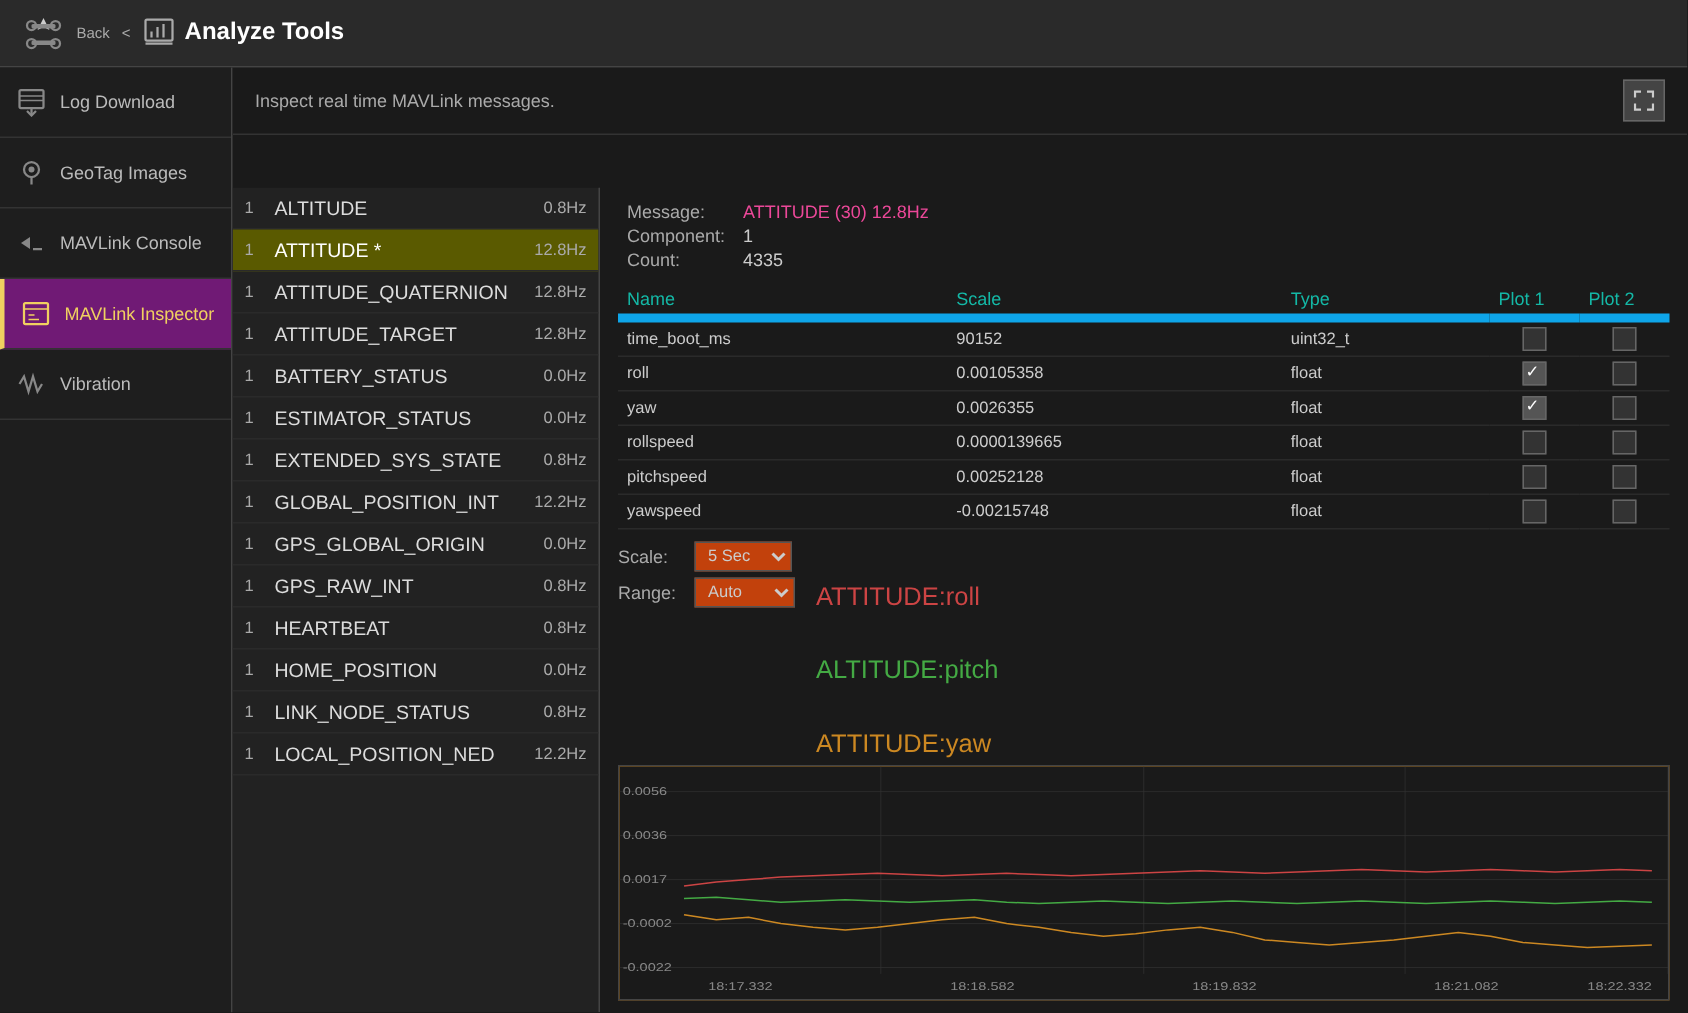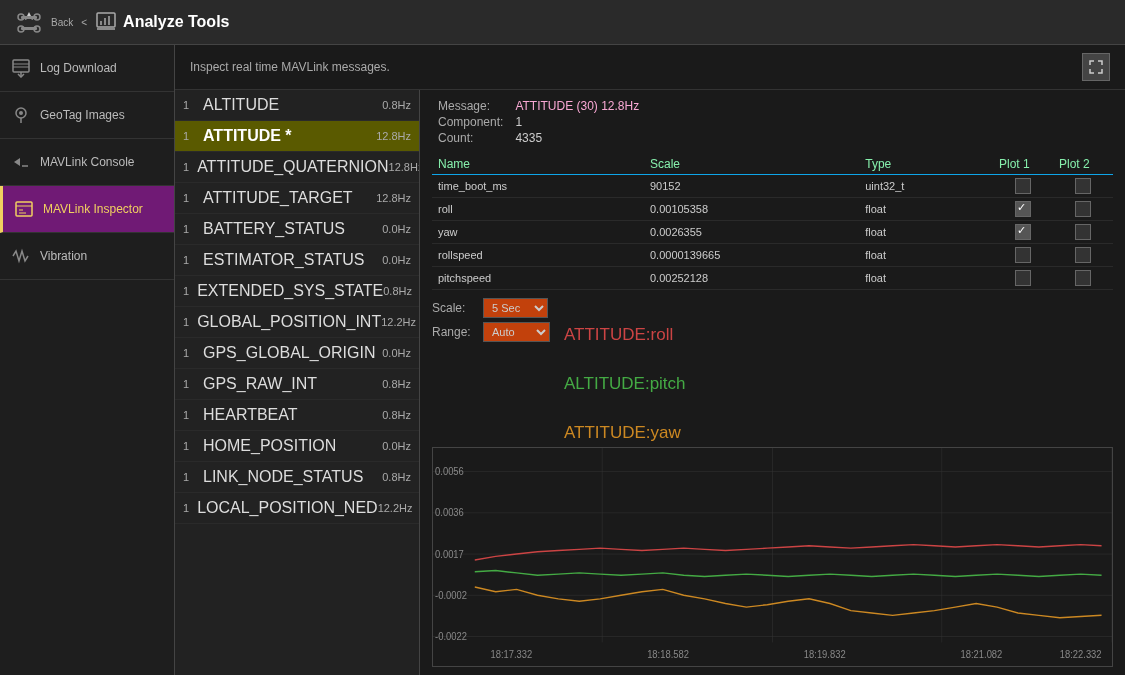"Log Download" .sidebar { width: 175px -> 155px }
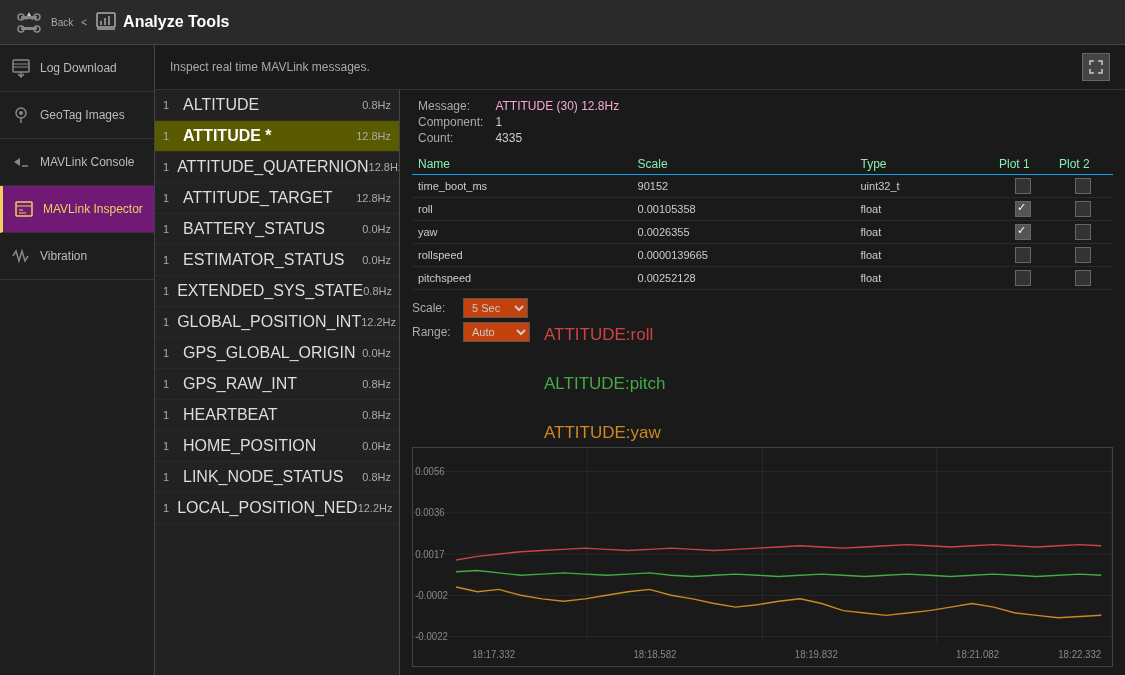"Inspect real time MAVLink messages." .content { gap: none -> 35px }
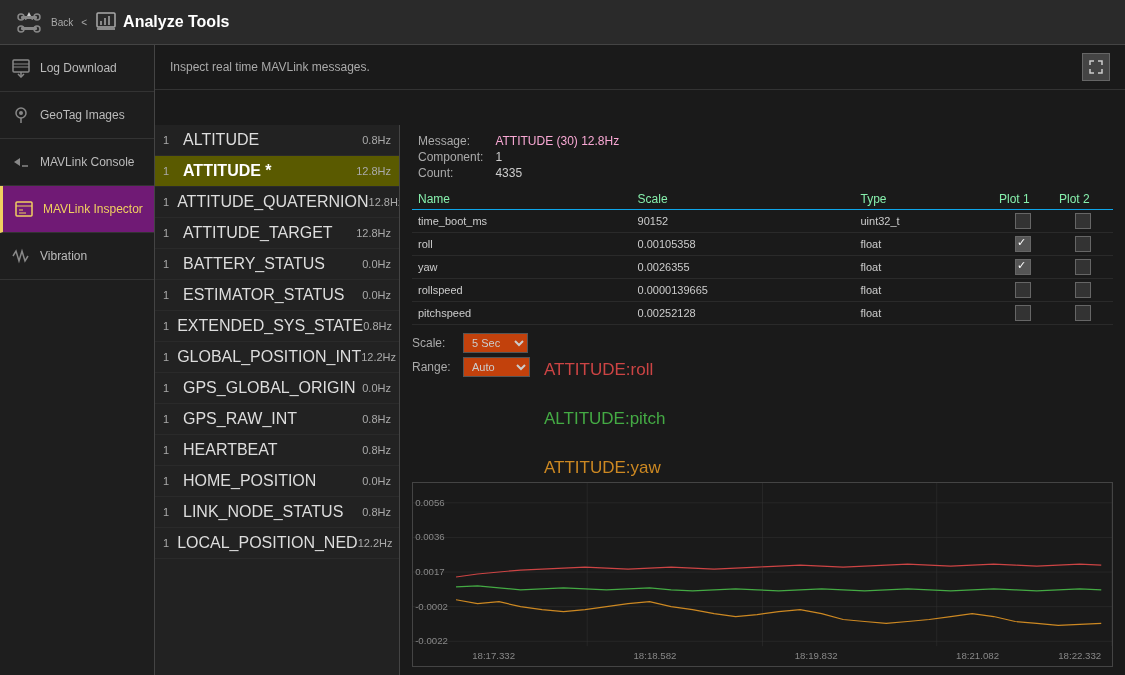"ALTITUDE" .msg-name { font-size: 16px -> 13px }
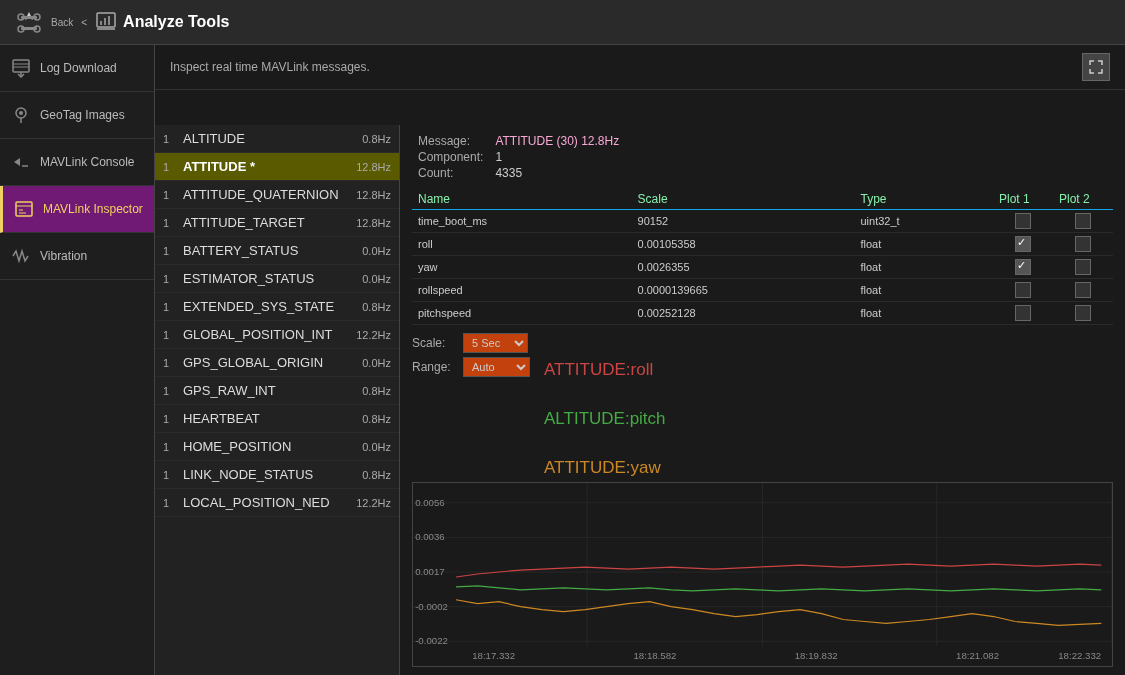"ATTITUDE (30) 12.8Hz" td { color: #f9a8d4 -> #ec4899 }
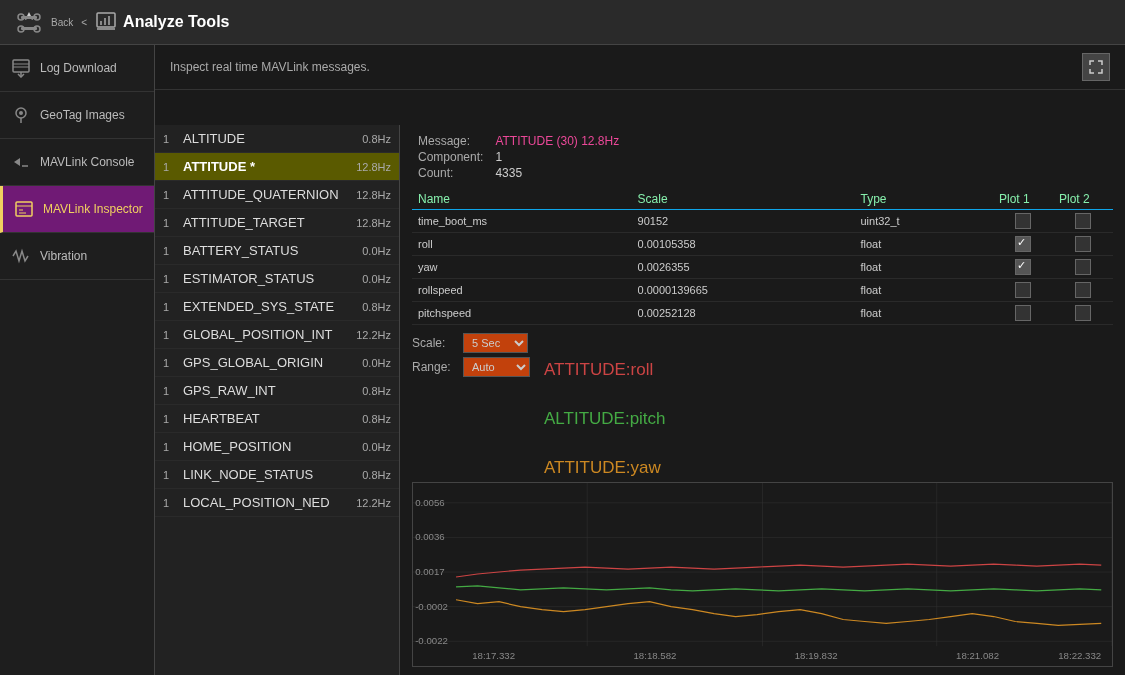"ATTITUDE *" .msg-row.selected .msg-name { font-weight: bold -> none }
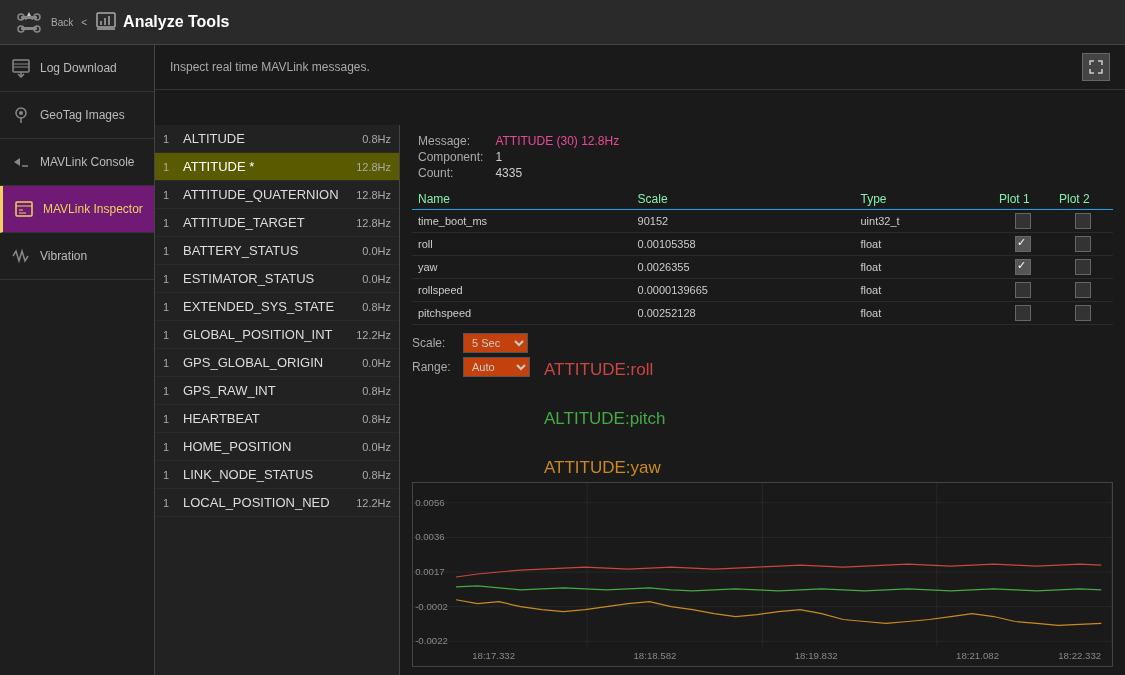"Name" .data-table th { border-bottom: 1px solid #0ea5e9 -> 6px solid #0ea5e9; color: #86efac -> #14b8a6 }
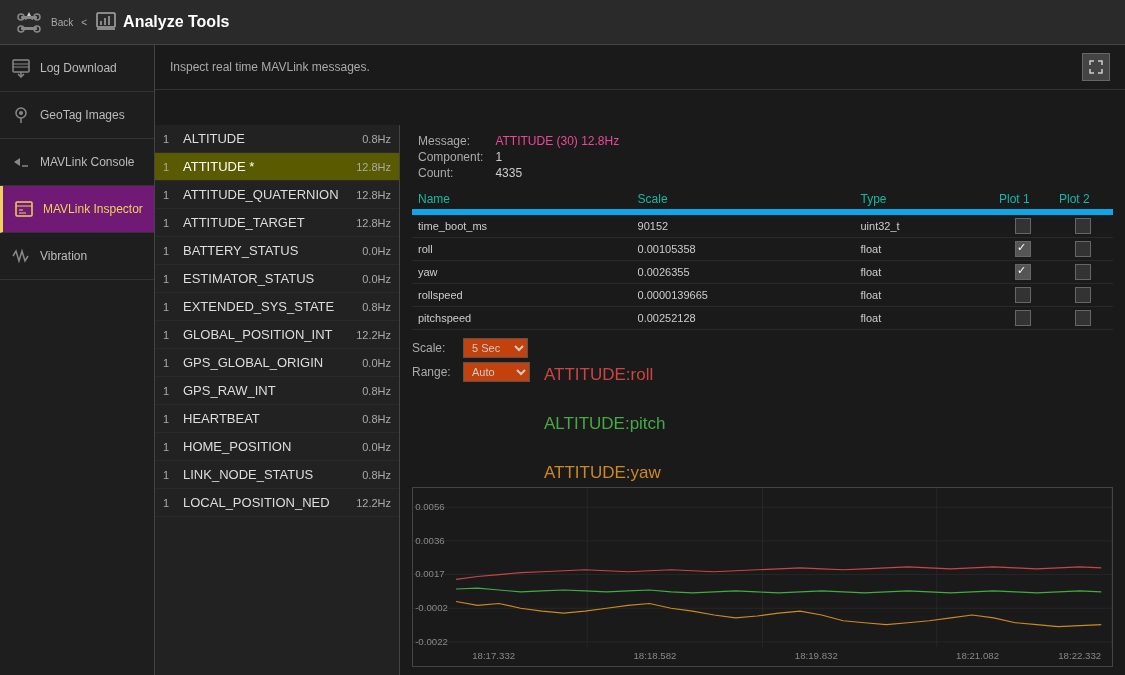"yawspeed" tr { html: none -> <tr> <td>yawspeed</td> <td>-0.00215748</td> <td>float</td> <td> <span></span> </td> <td> <span></span> </td> </tr> }
